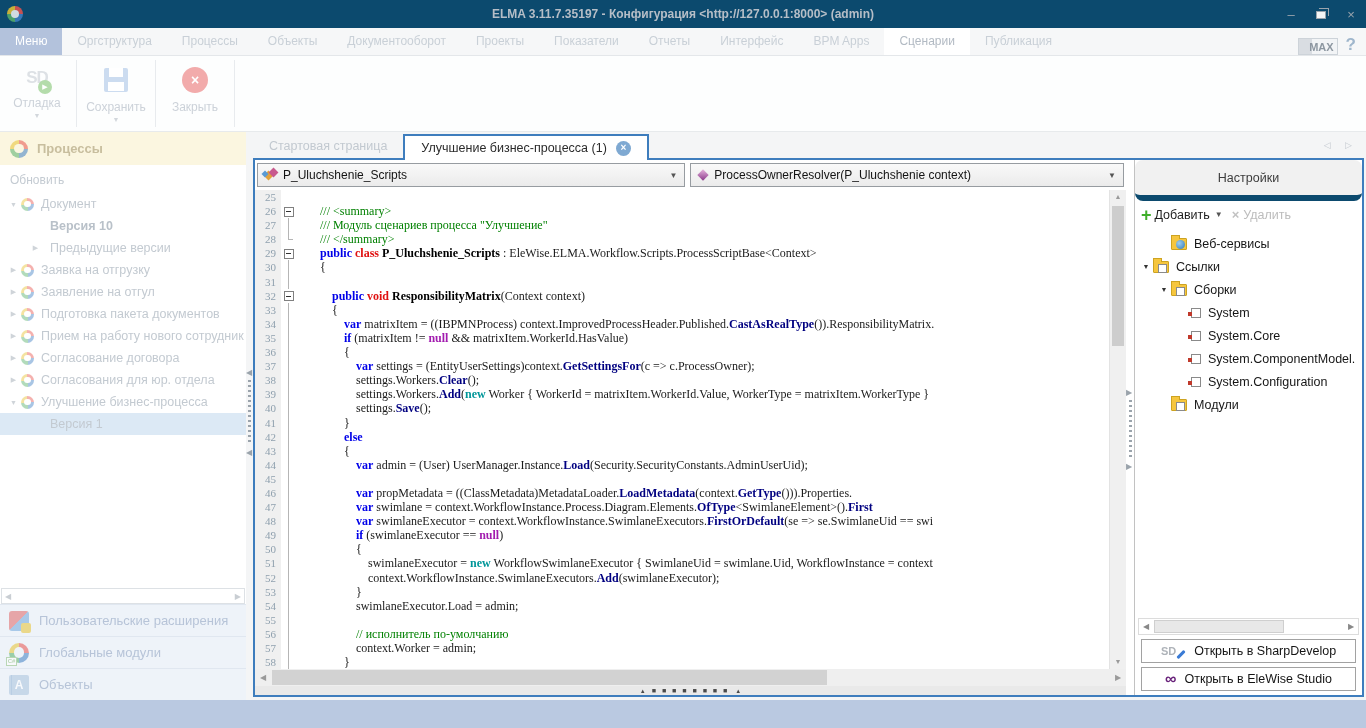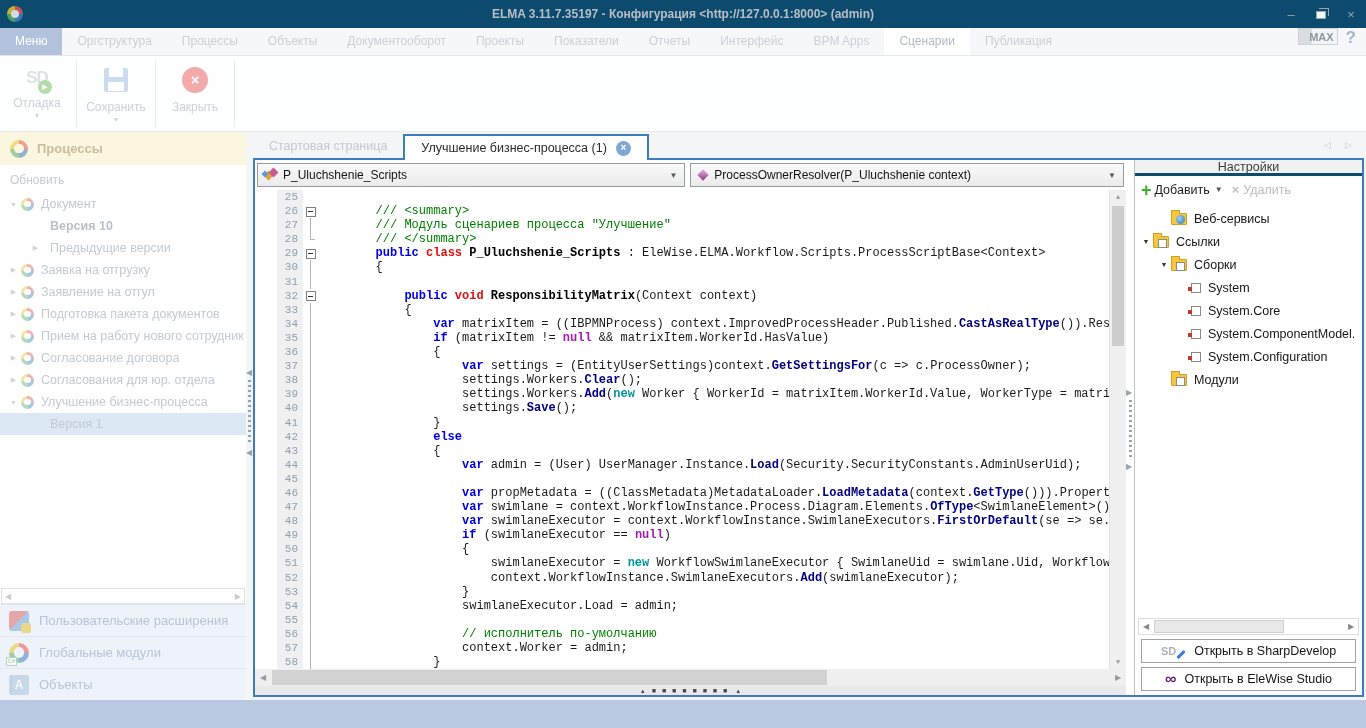"MAX" .ribbon-right { align-items: flex-start -> flex-end }
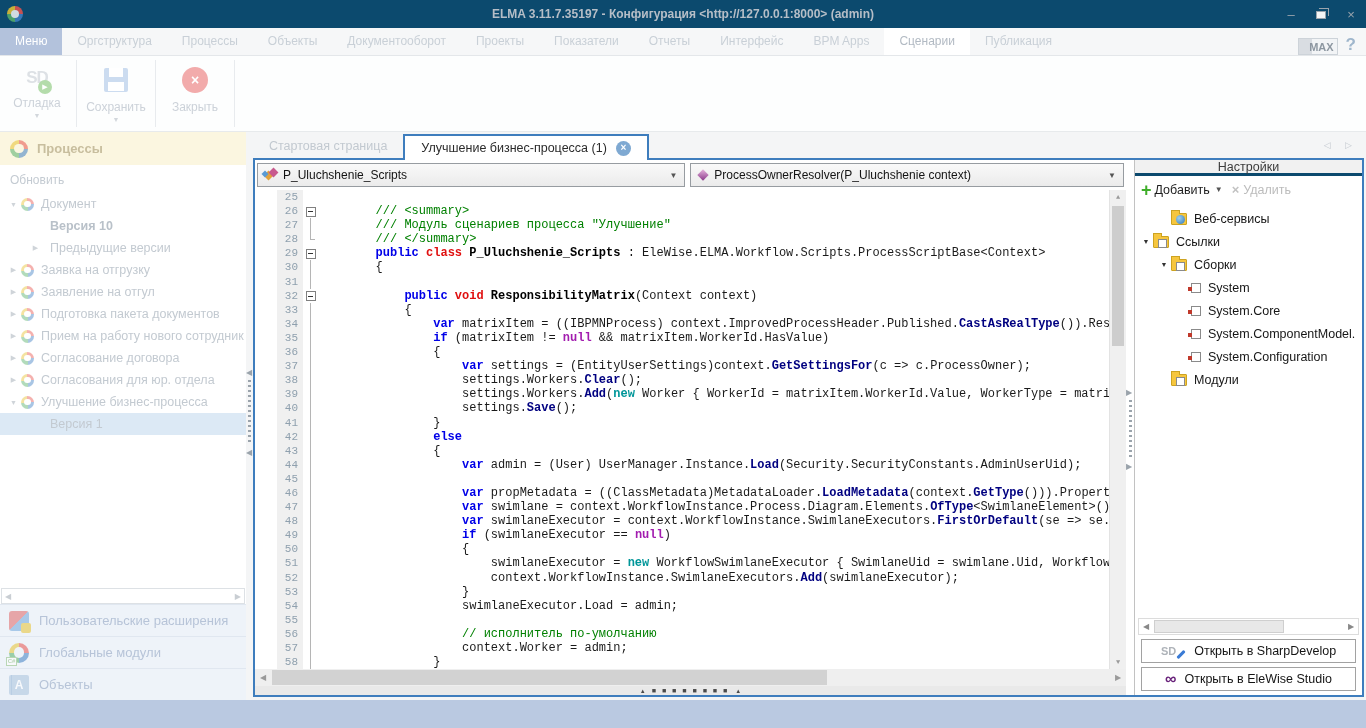"Настройки" .rp-header { border-bottom: 3px solid #0c4a6e -> 6px solid #0c4a6e; border-radius: none -> 8px; height: 16px -> 41px }
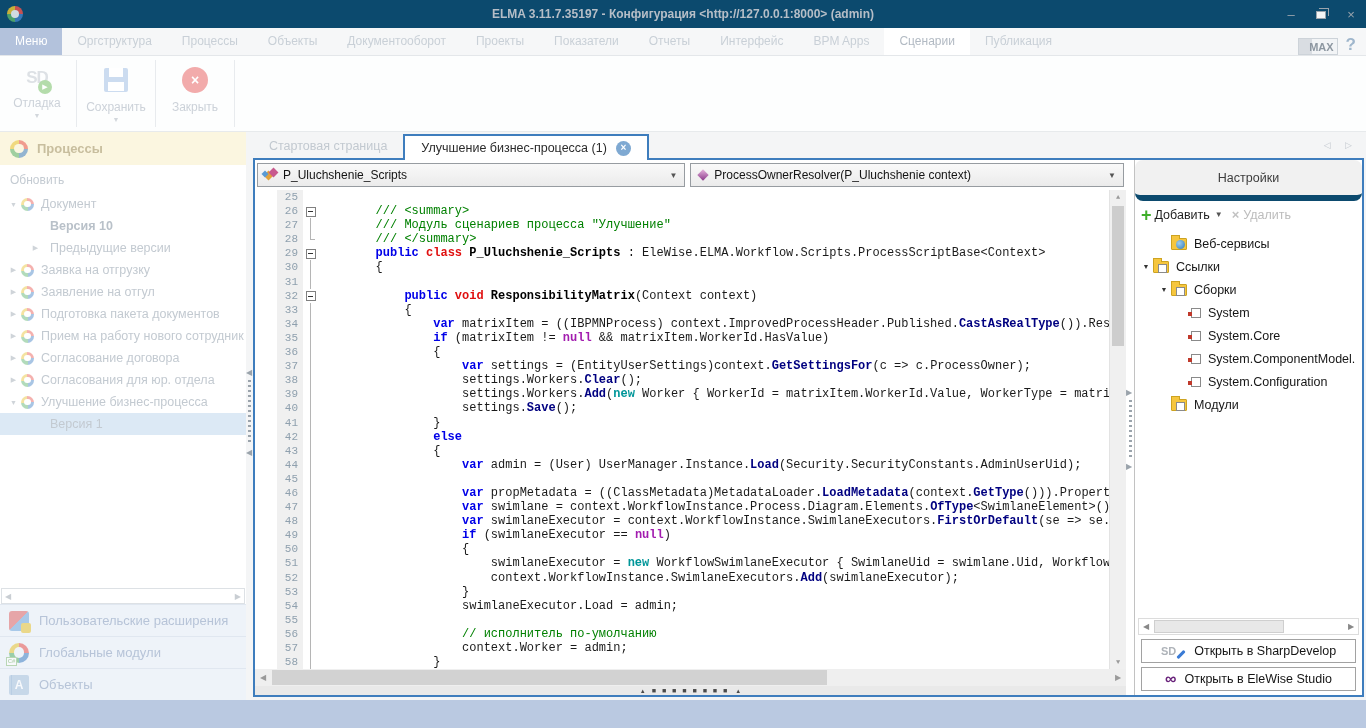"25" .code-area { font-family: Liberation Mono, monospace -> Liberation Serif, serif; margin-left: 22px -> none }
